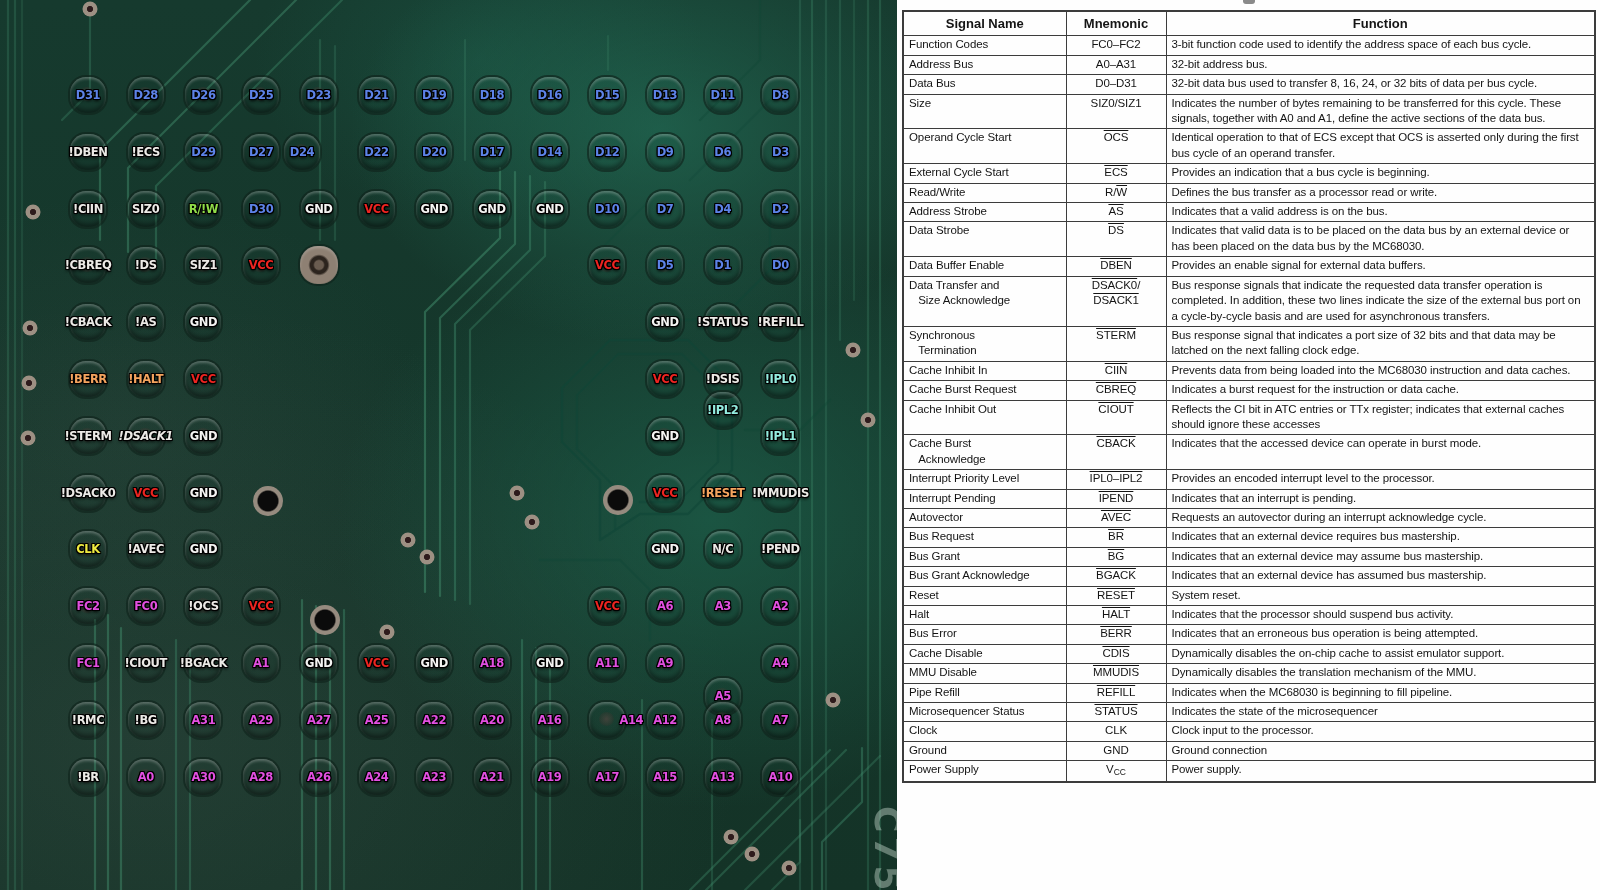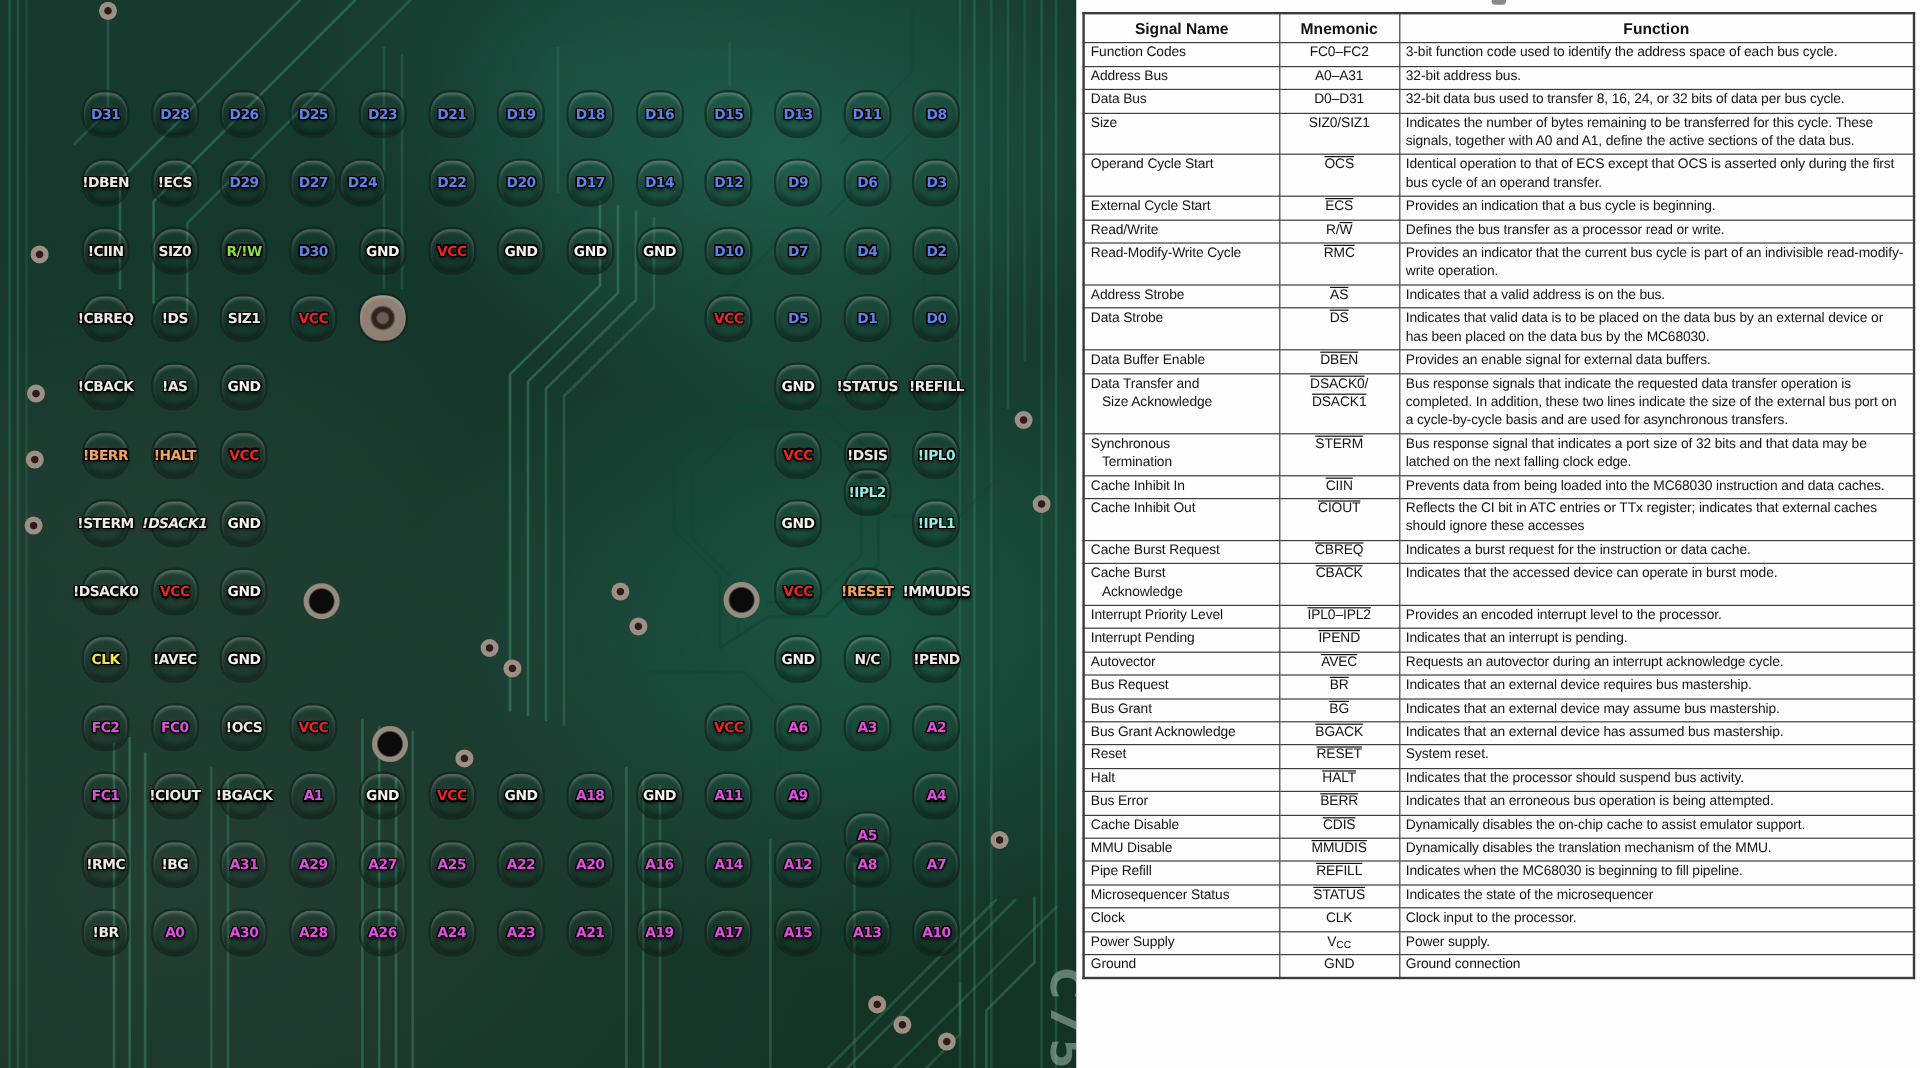"Read-Modify-Write Cycle" tr { html: <tr> <td>Read-Modify-Write Cycle</td> <td><span>RMC</span></td> <td>Provides an indicator that the current bus cycle is part of an indivisible read-modify-write operation.</td> </tr> -> none }
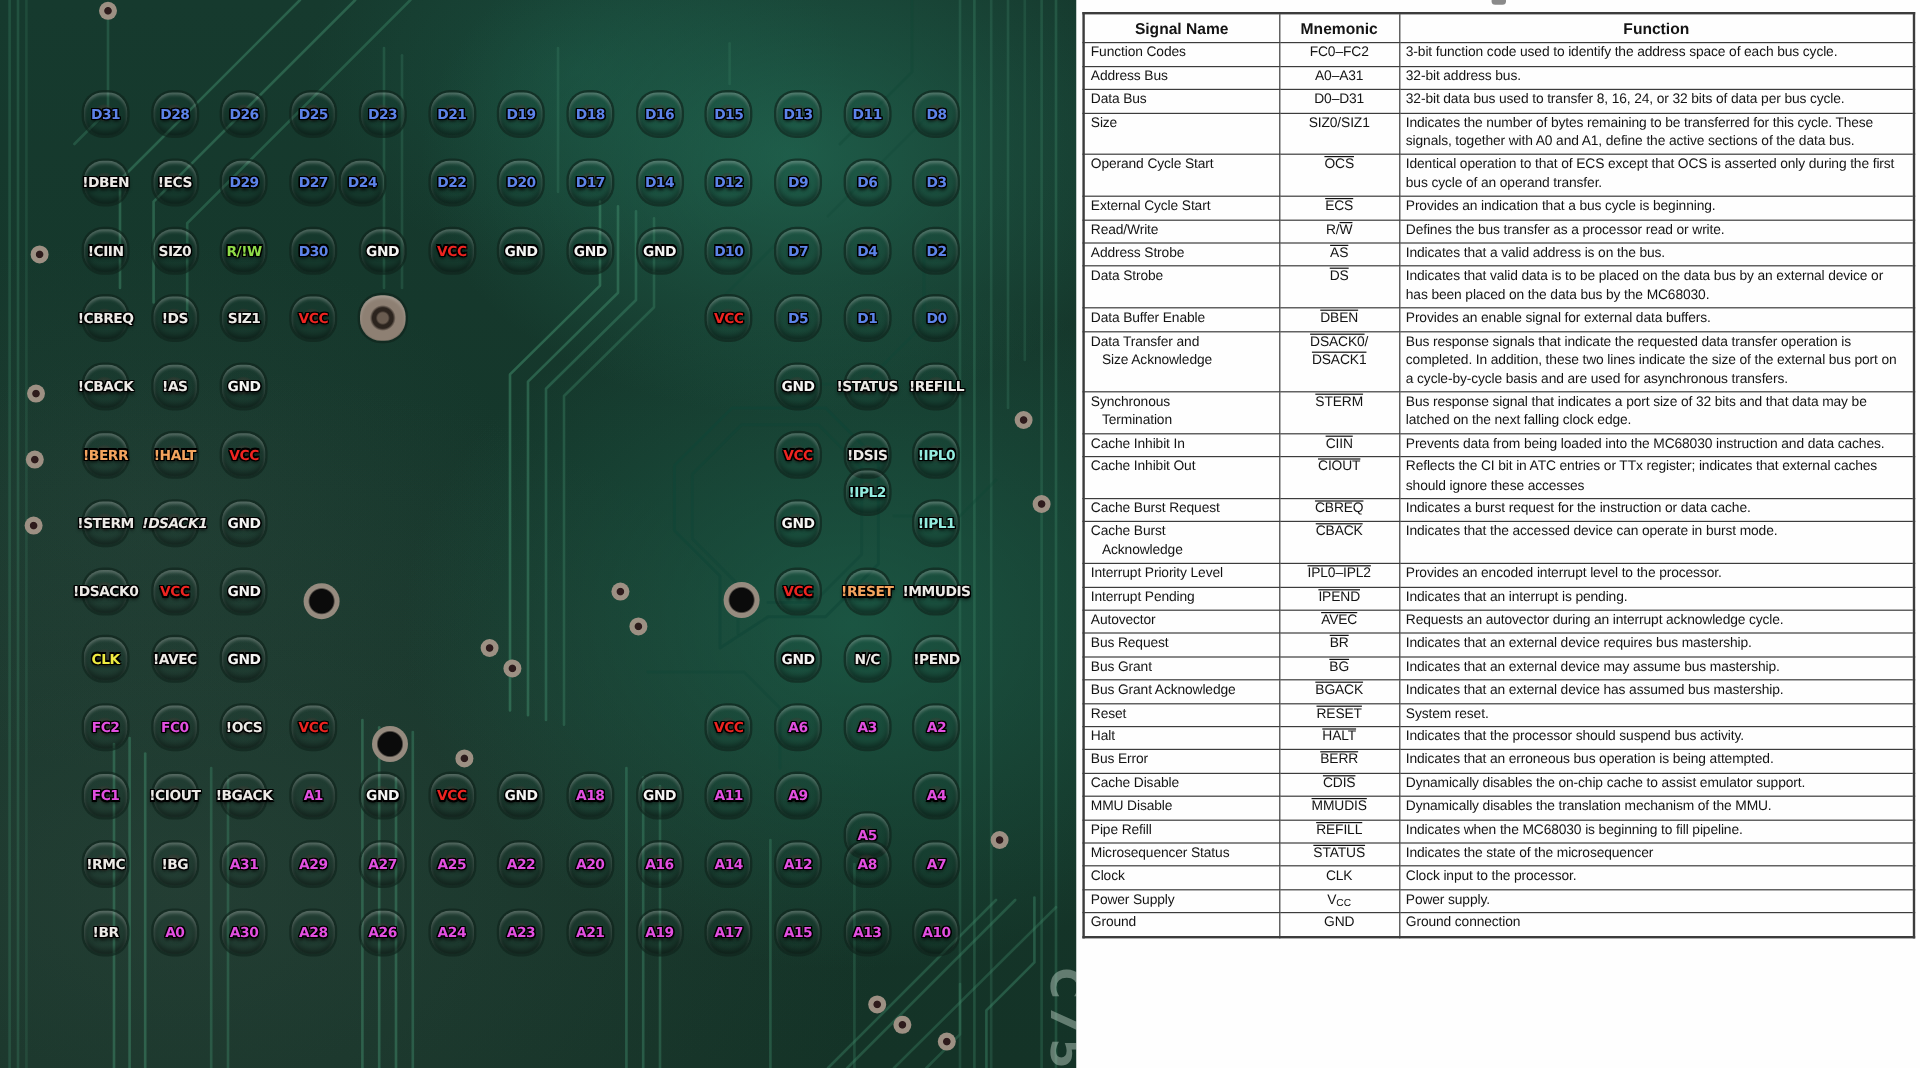"Cache Inhibit Out" tr { order: before "Cache Burst Request" -> after "Cache Burst Request" }
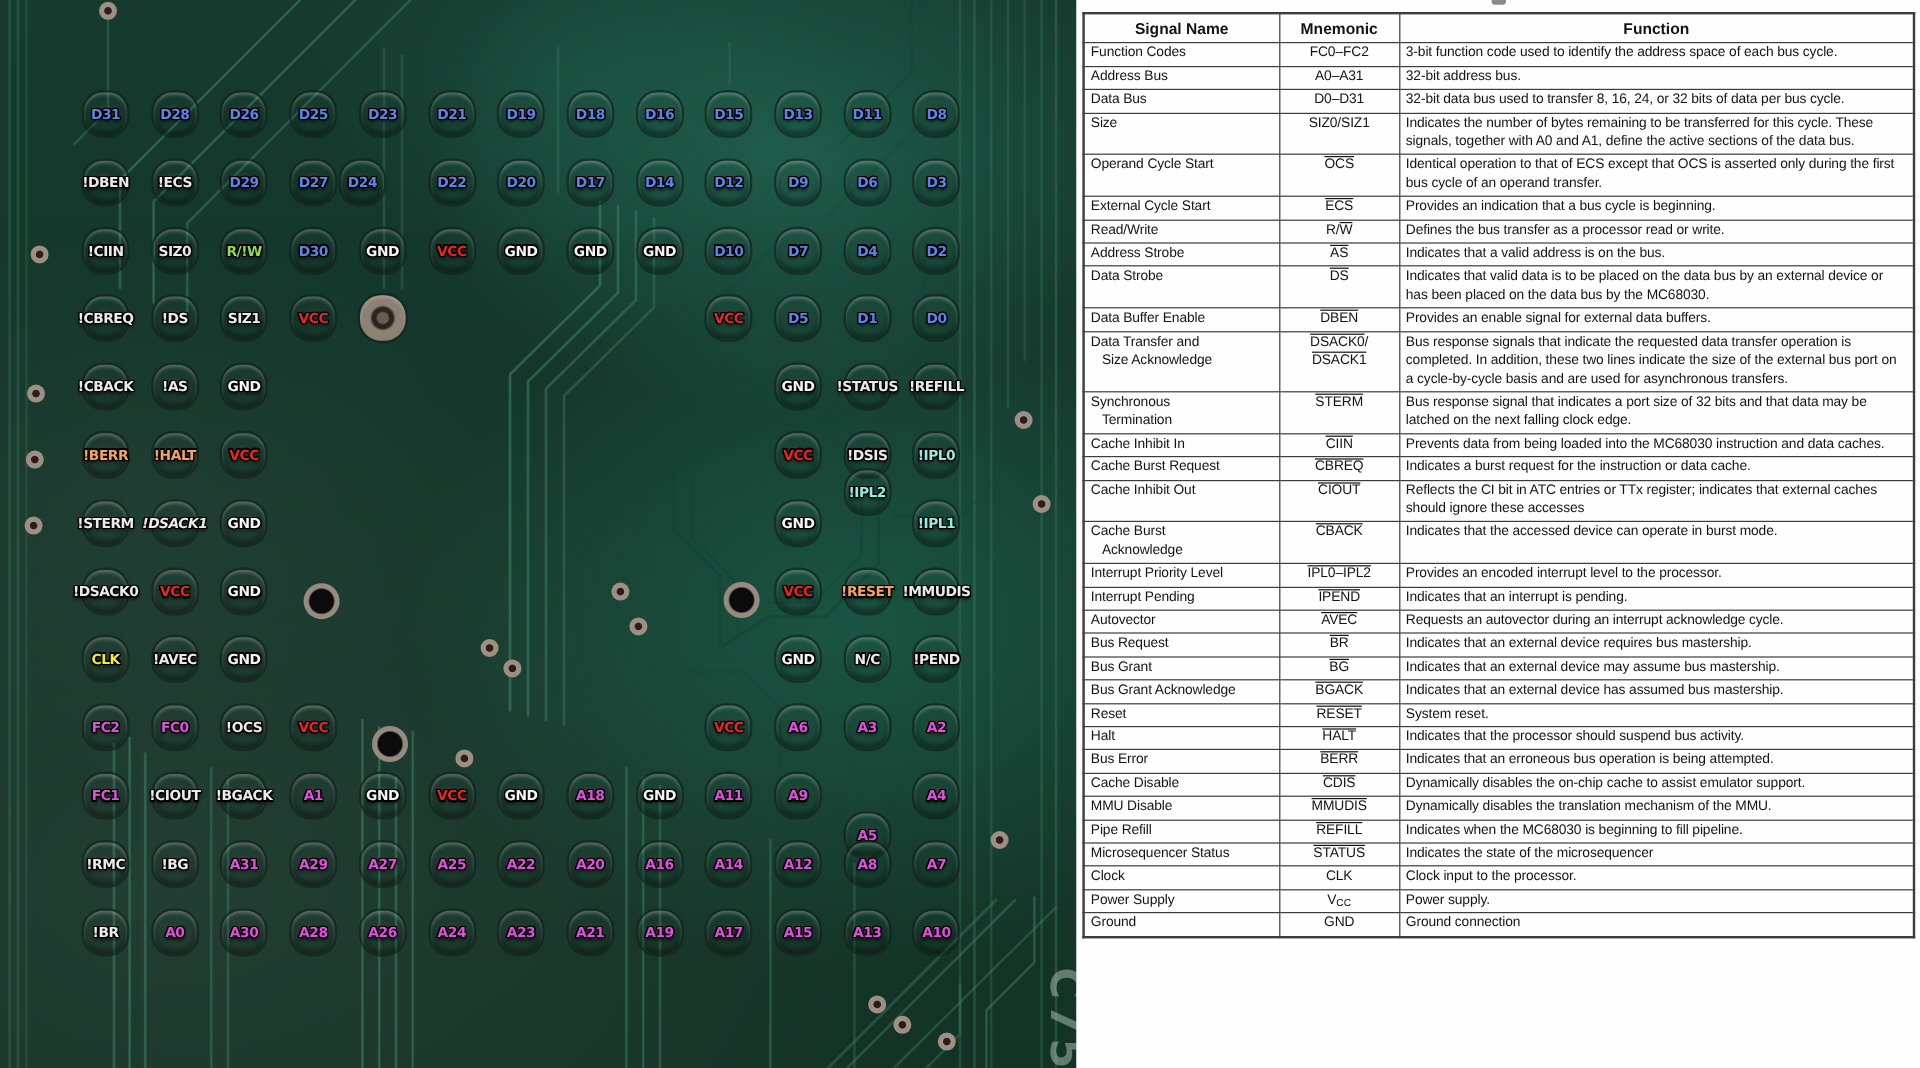"A14" span.plabel { margin-left: none -> 24px }
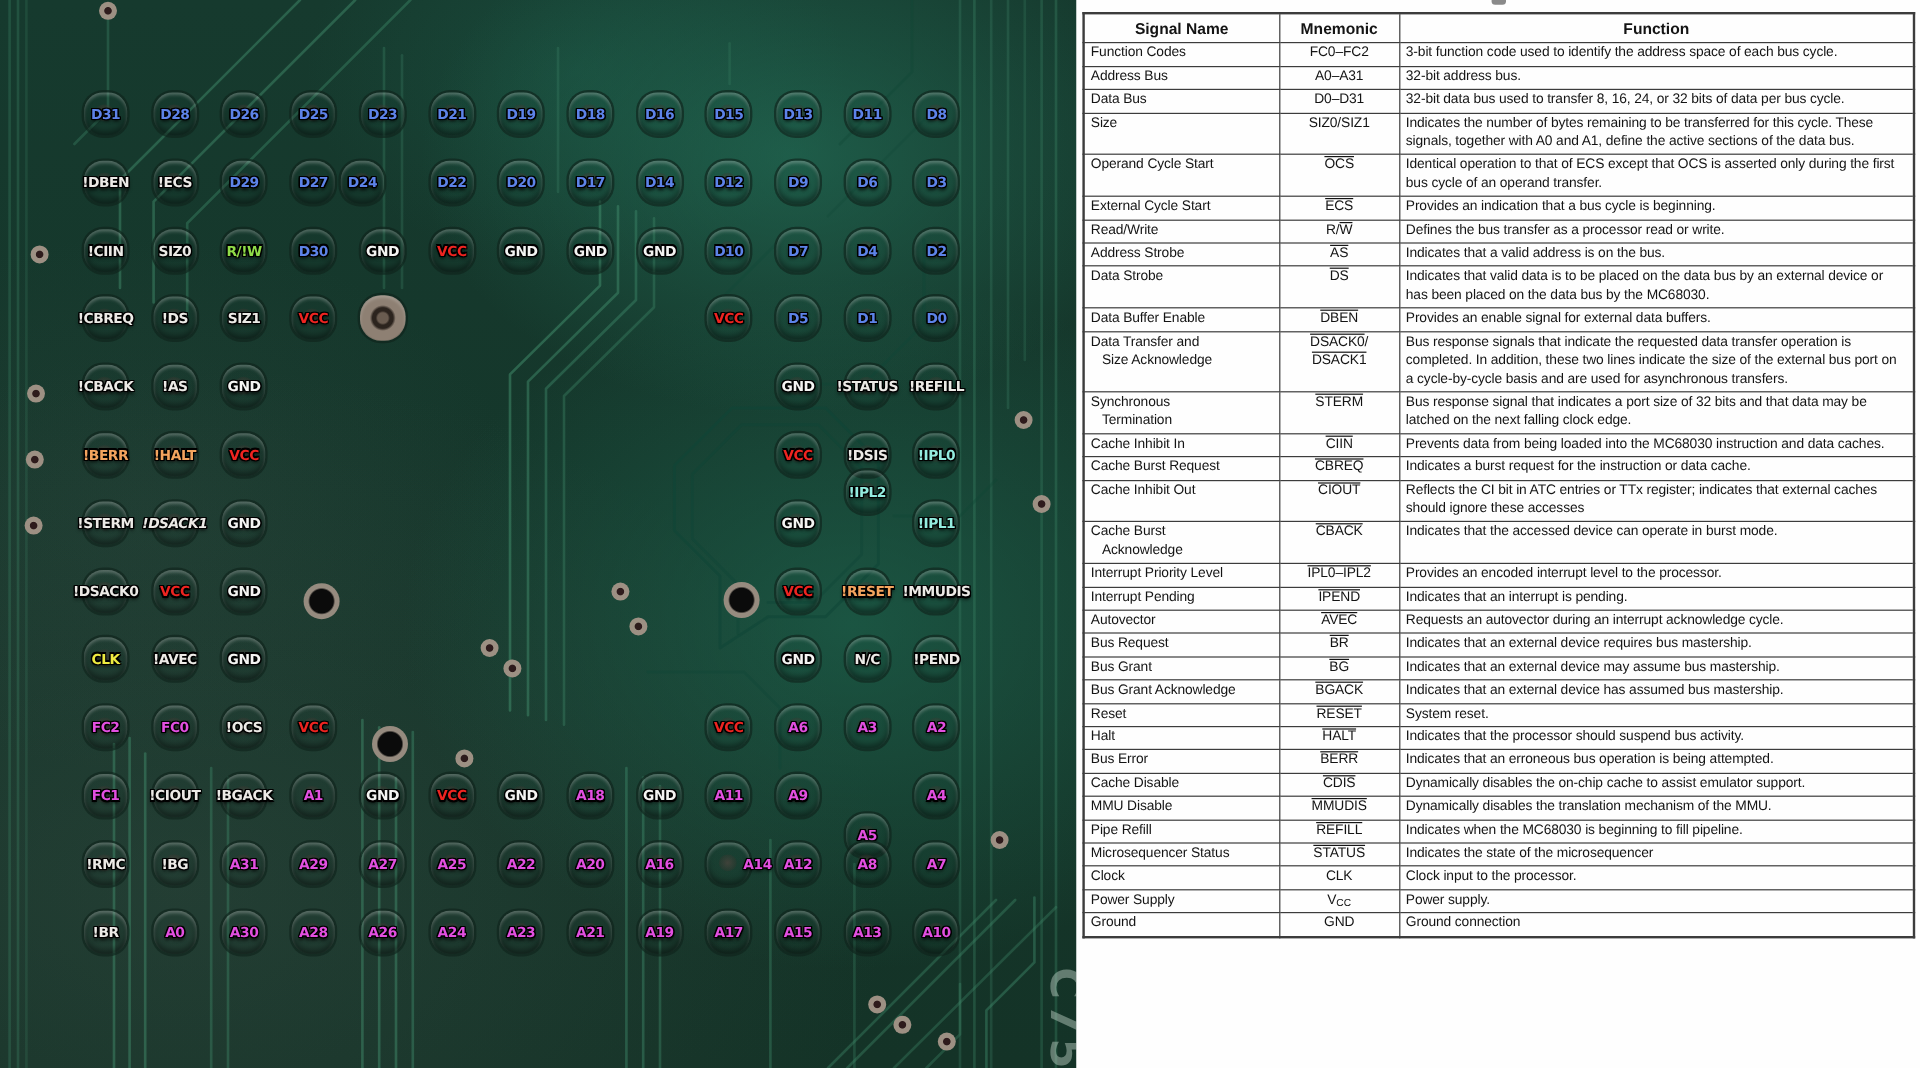"Power Supply" tr { order: before "Ground" -> after "Ground" }
